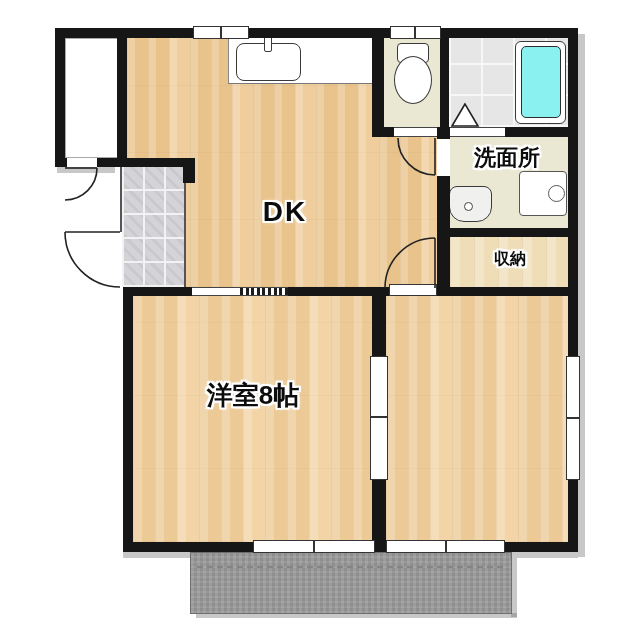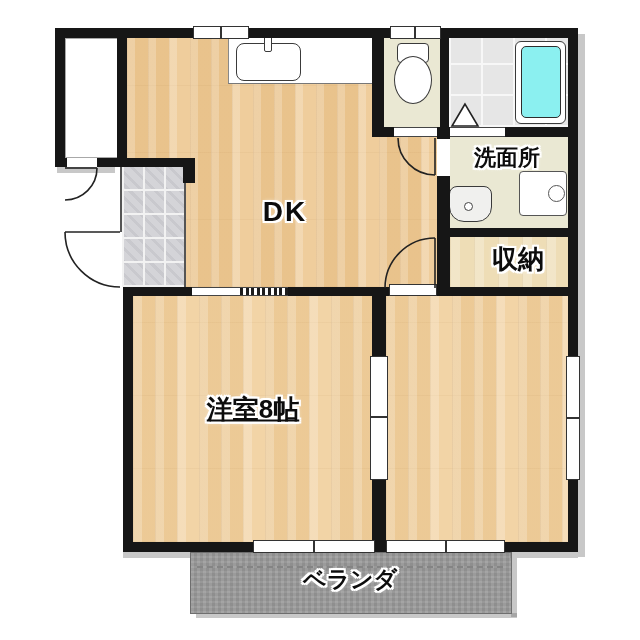"収納" div.abs { font-size: 26px -> 16px; margin-left: 8px -> none }
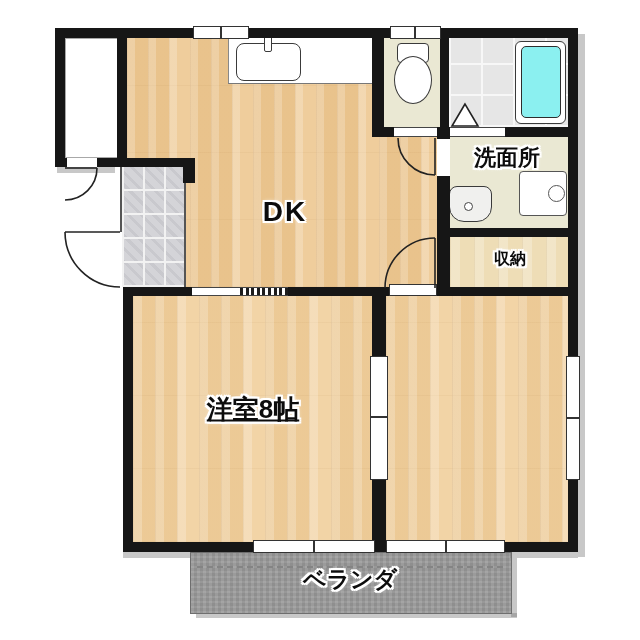"洋室8帖" div.abs { text-decoration: underline -> none; top: 409px -> 395px }
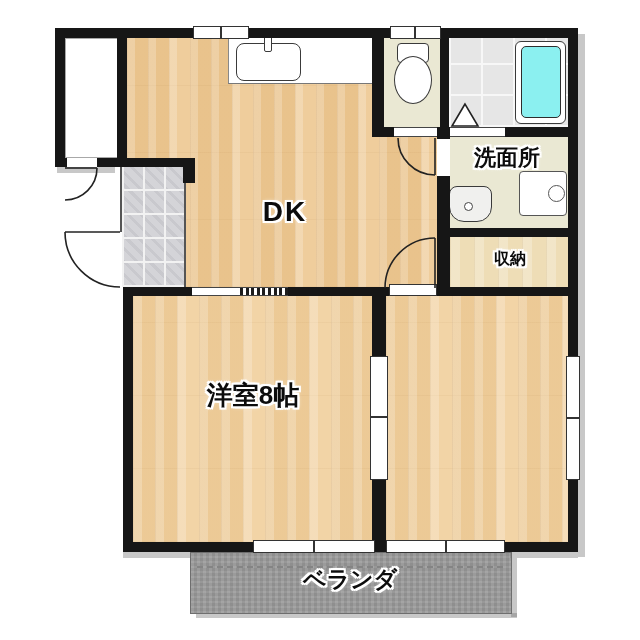"ベランダ" div.abs { html: <div>ベランダ</div> -> none }
